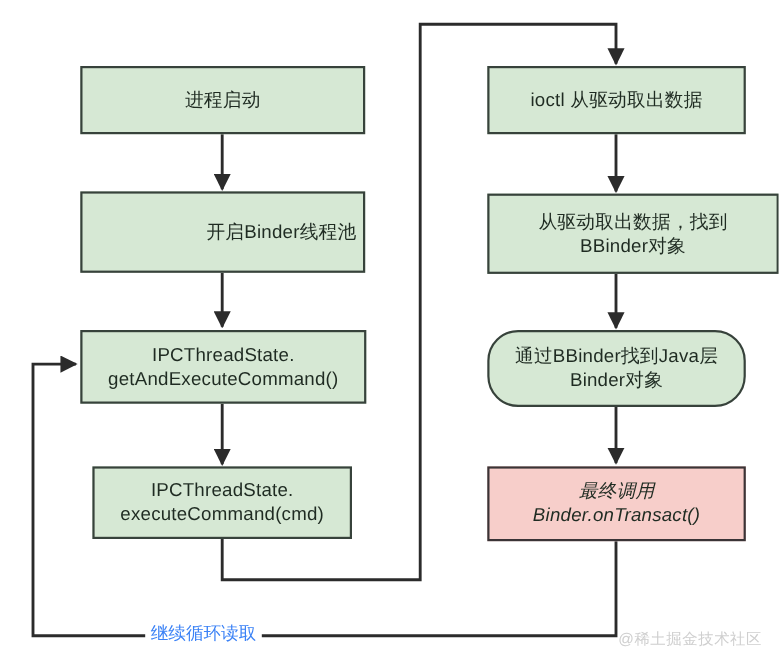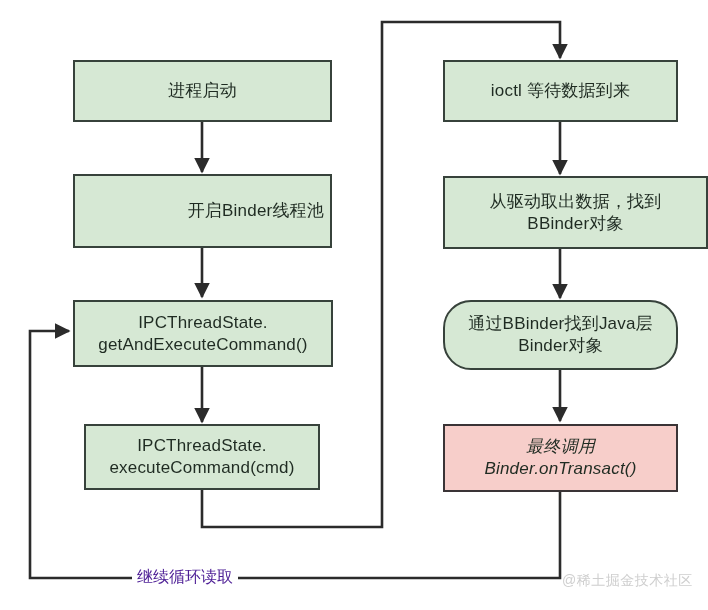"ioctl 等待数据到来" span.node-label { text: 等待数据到来 -> 从驱动取出数据 }
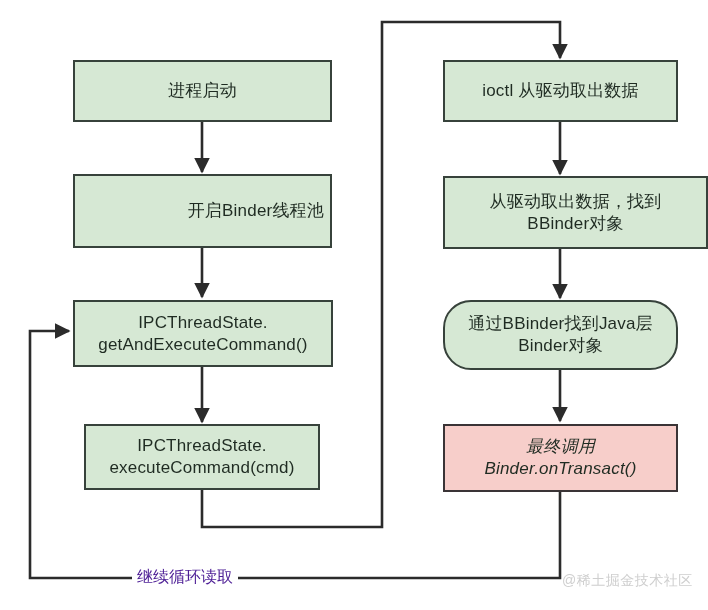"继续循环读取" .edge-label { color: #4c1d95 -> #3b82f6 }
